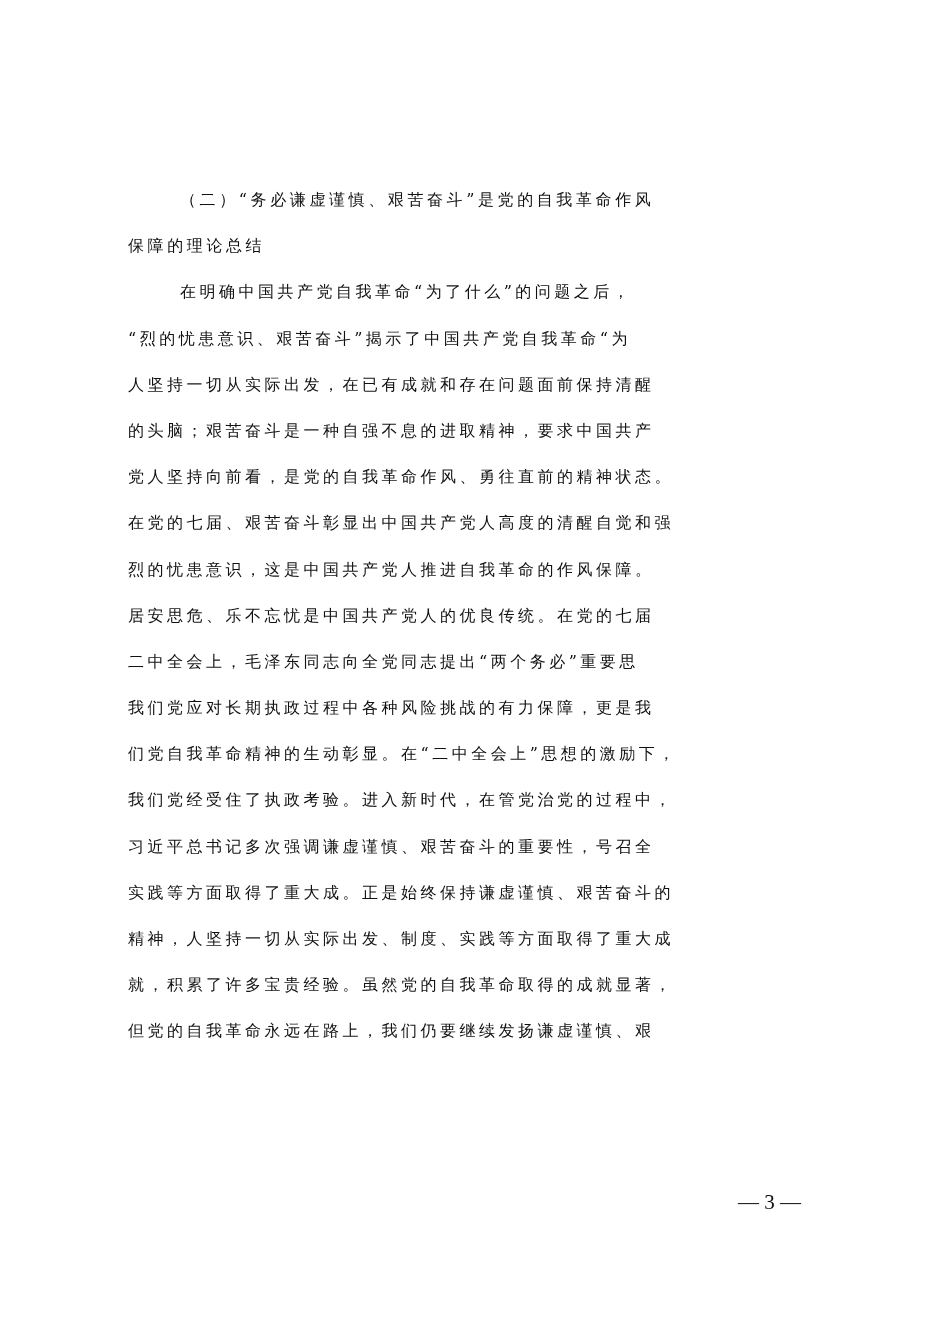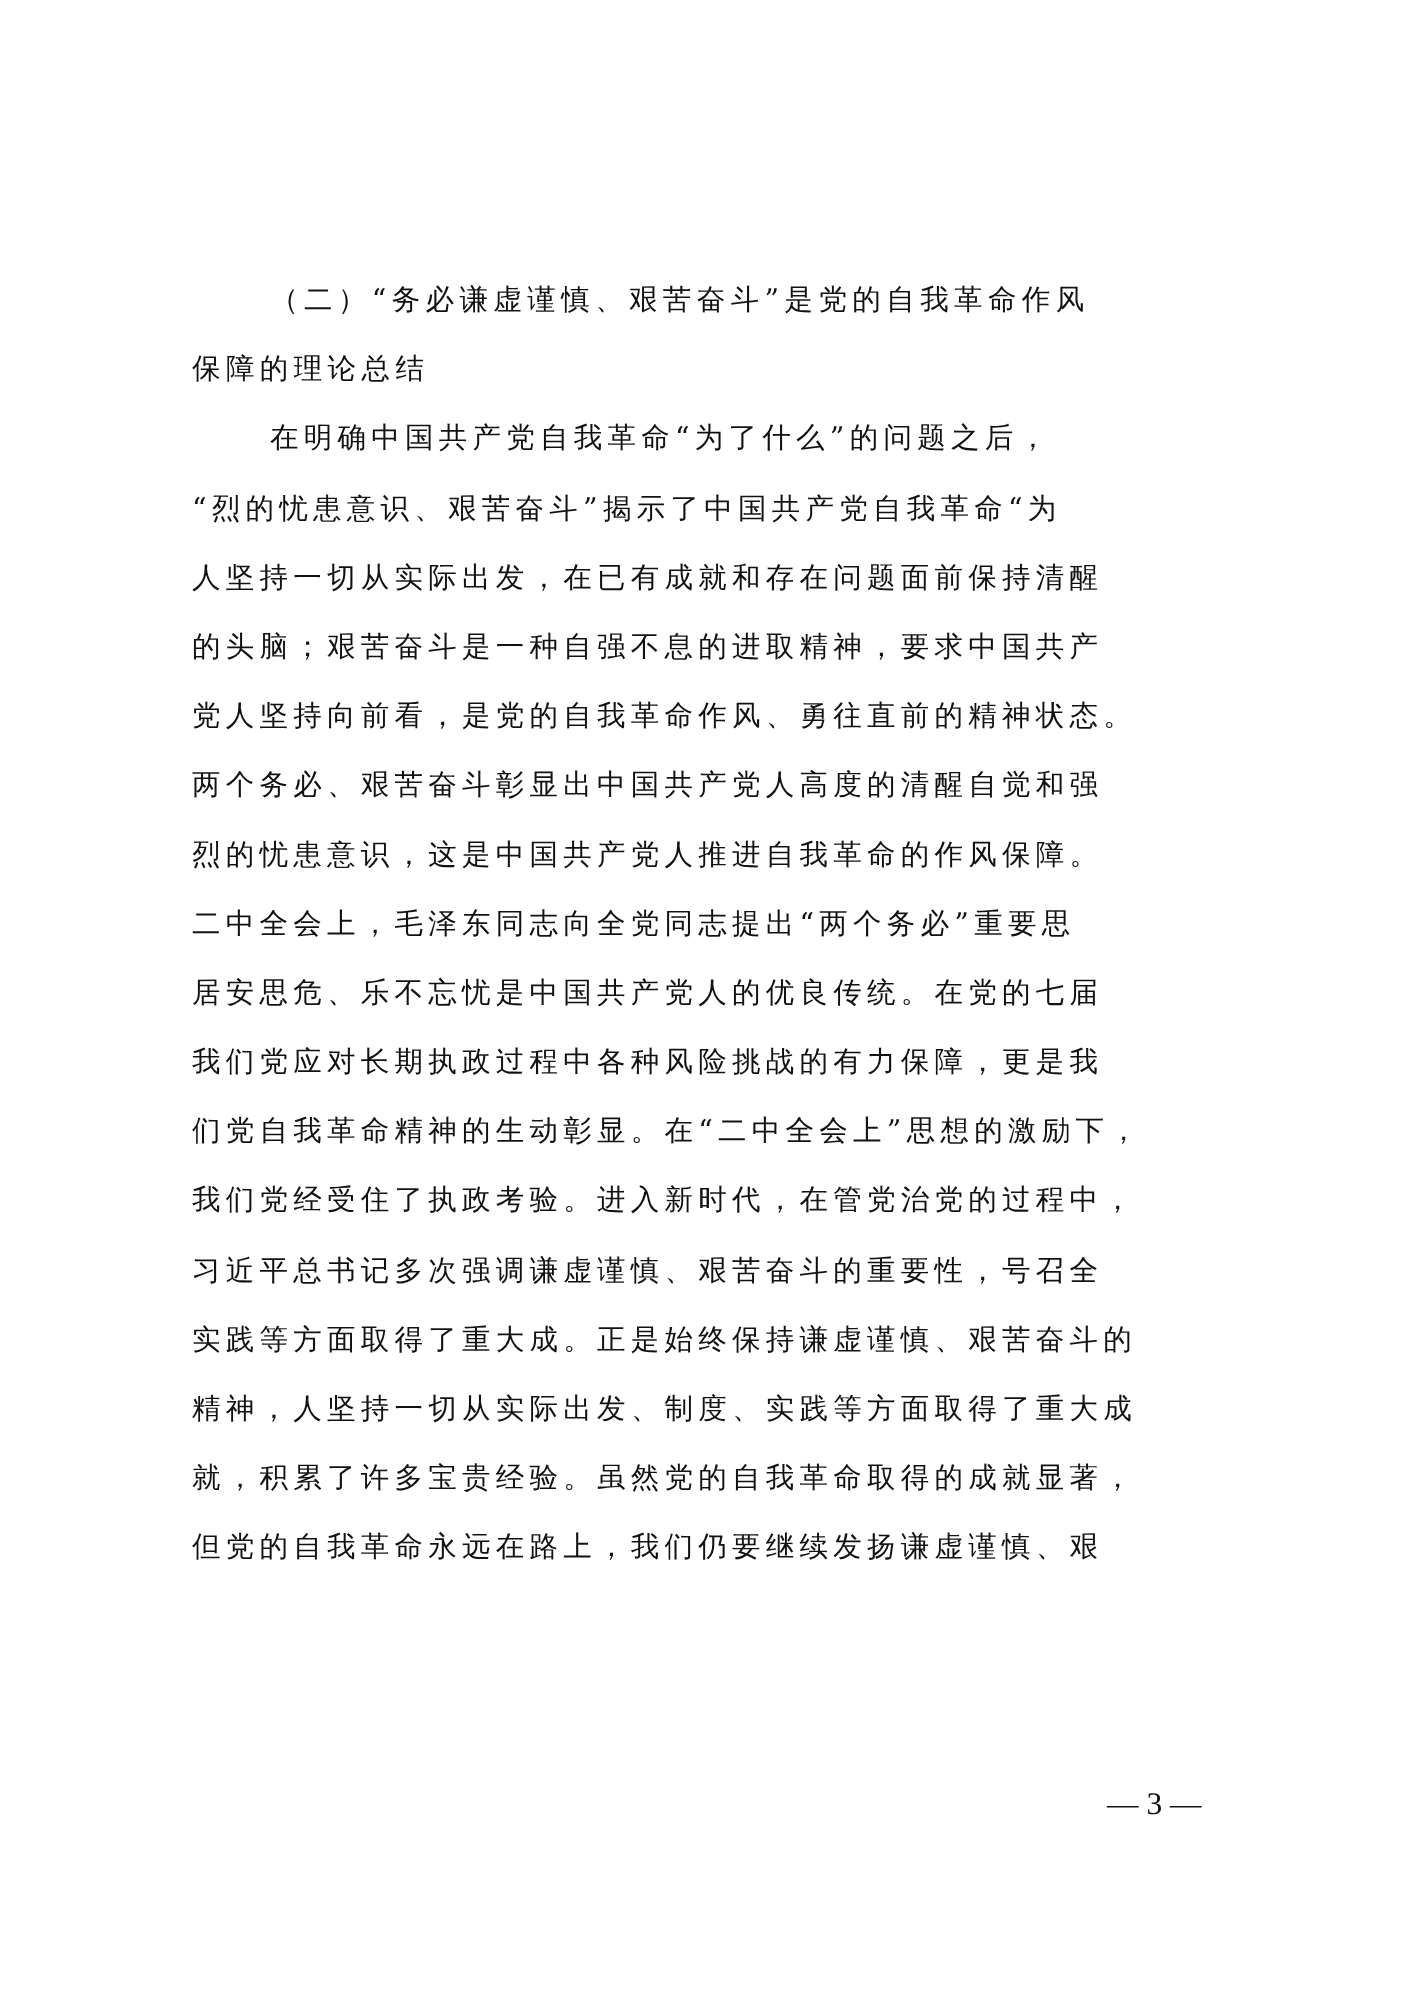"（二）“务必谦虚谨慎、艰苦奋斗”是党的自我革命作风" .line { font-size: 19px -> 16px }
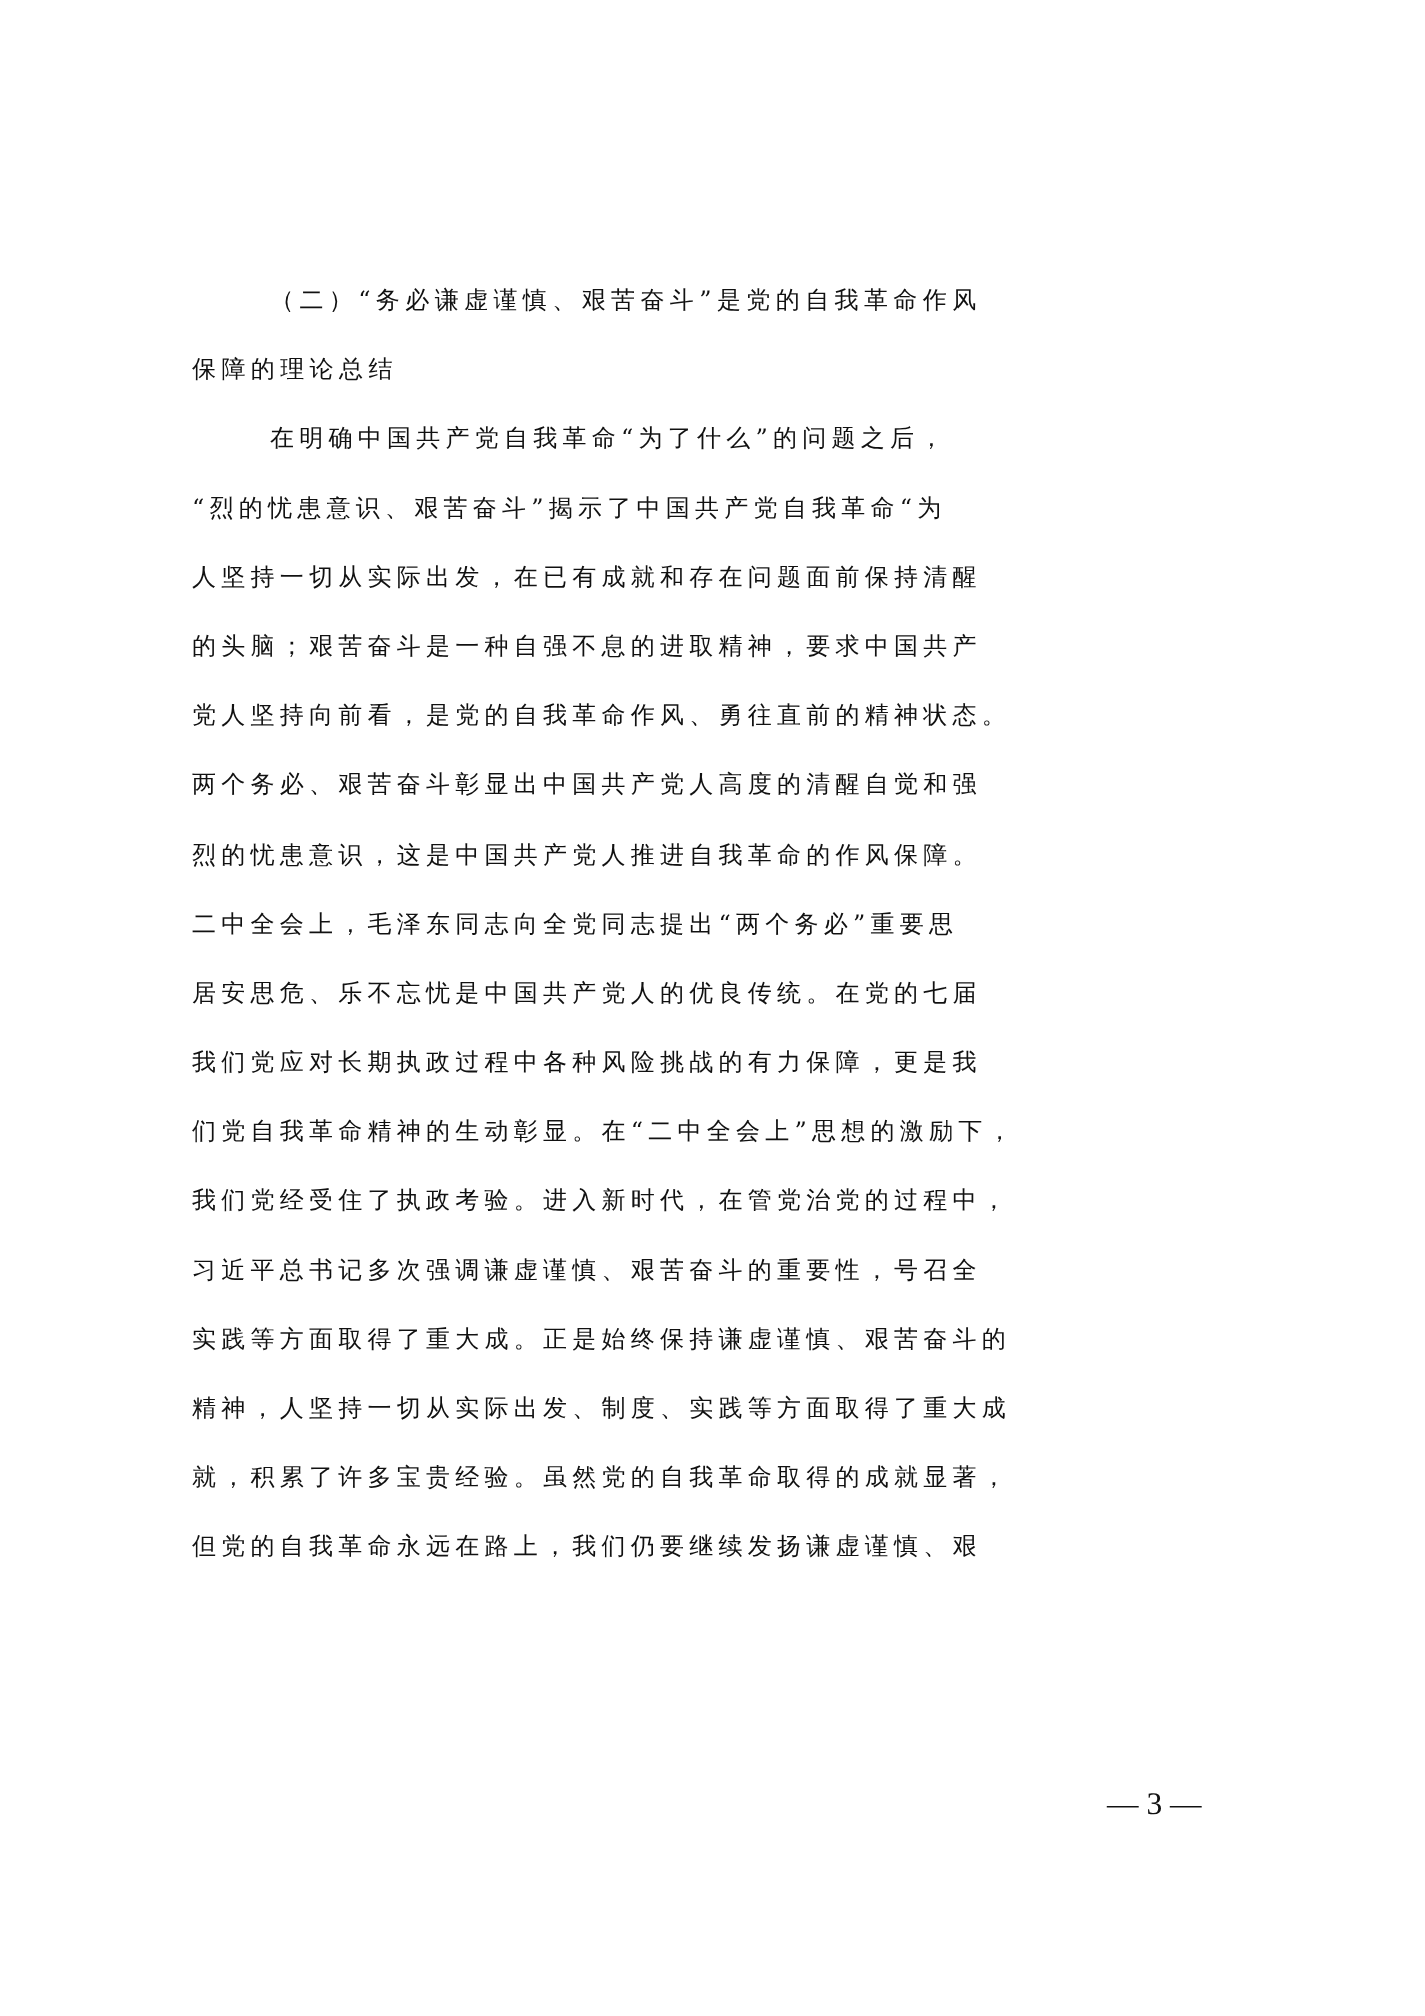"两个务必、艰苦奋斗彰显出中国共产党人高度的清醒自觉和强" span.line { text: 两个务必 -> 在党的七届 }
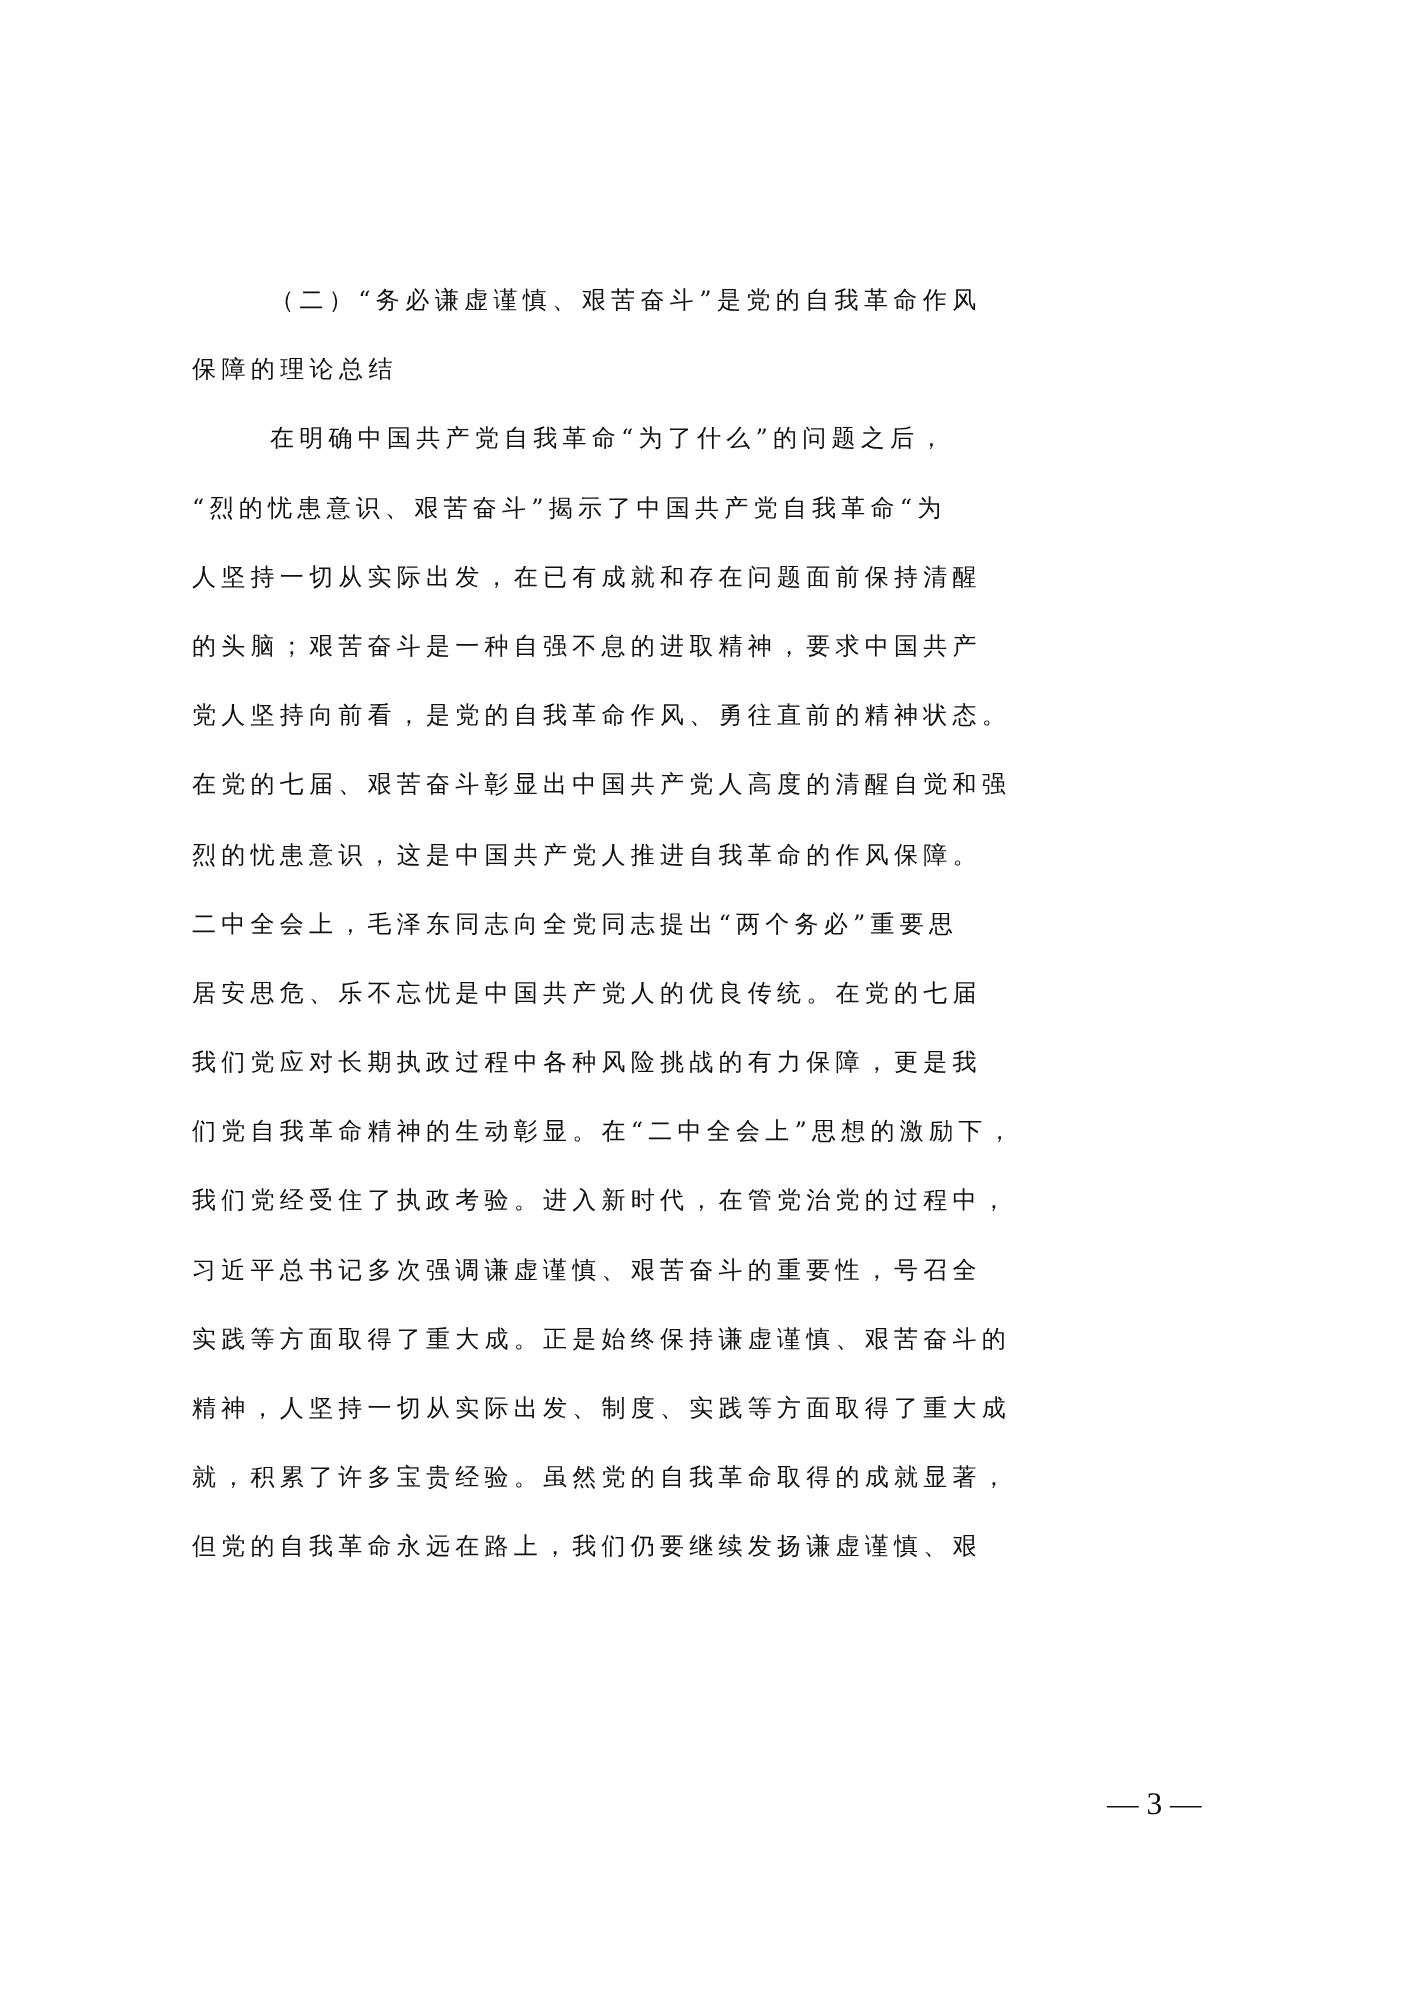"二中全会上，毛泽东同志向全党同志提出“两个务必”重要思" span.line { order: before "居安思危、乐不忘忧是中国共产党人的优良传统。在党的七届" -> after "居安思危、乐不忘忧是中国共产党人的优良传统。在党的七届" }
